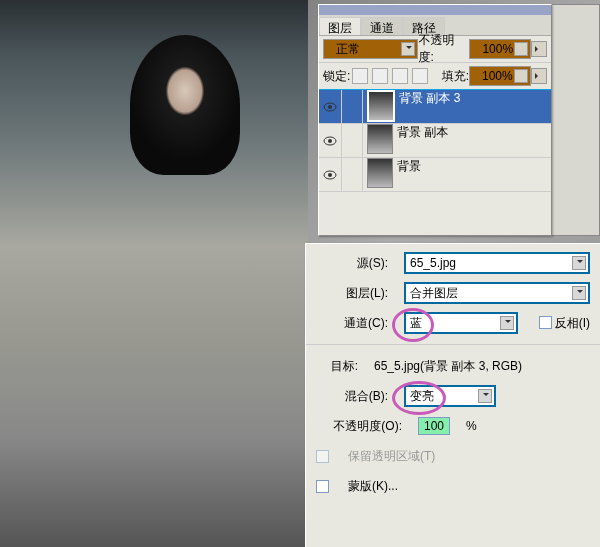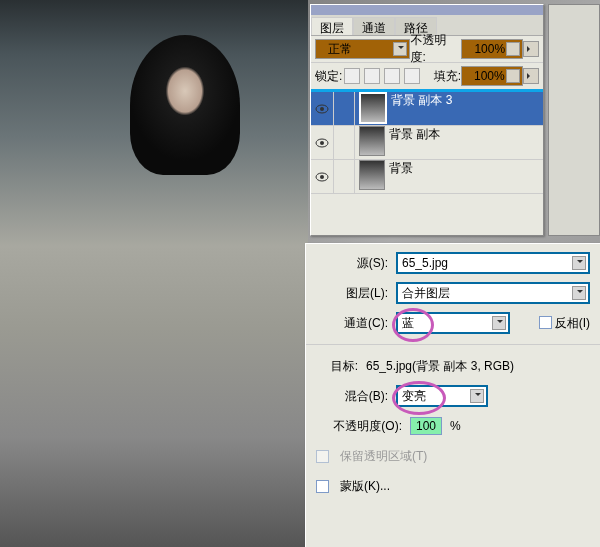"图层" .layers { right: 56px -> 48px }
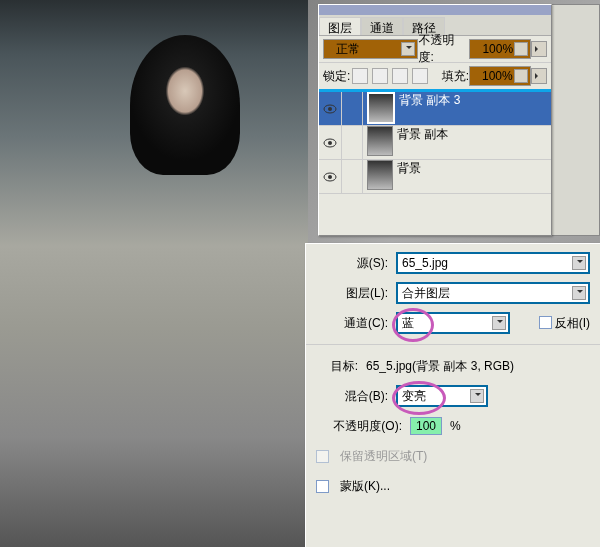"锁定:" .lockrow { border-bottom: 3px solid #0ea5e9 -> 1px solid #0ea5e9 }
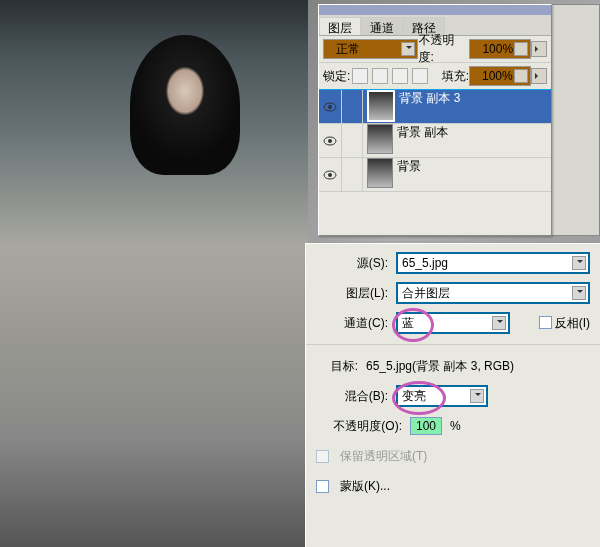"源(S):" .row { gap: 8px -> 16px }
